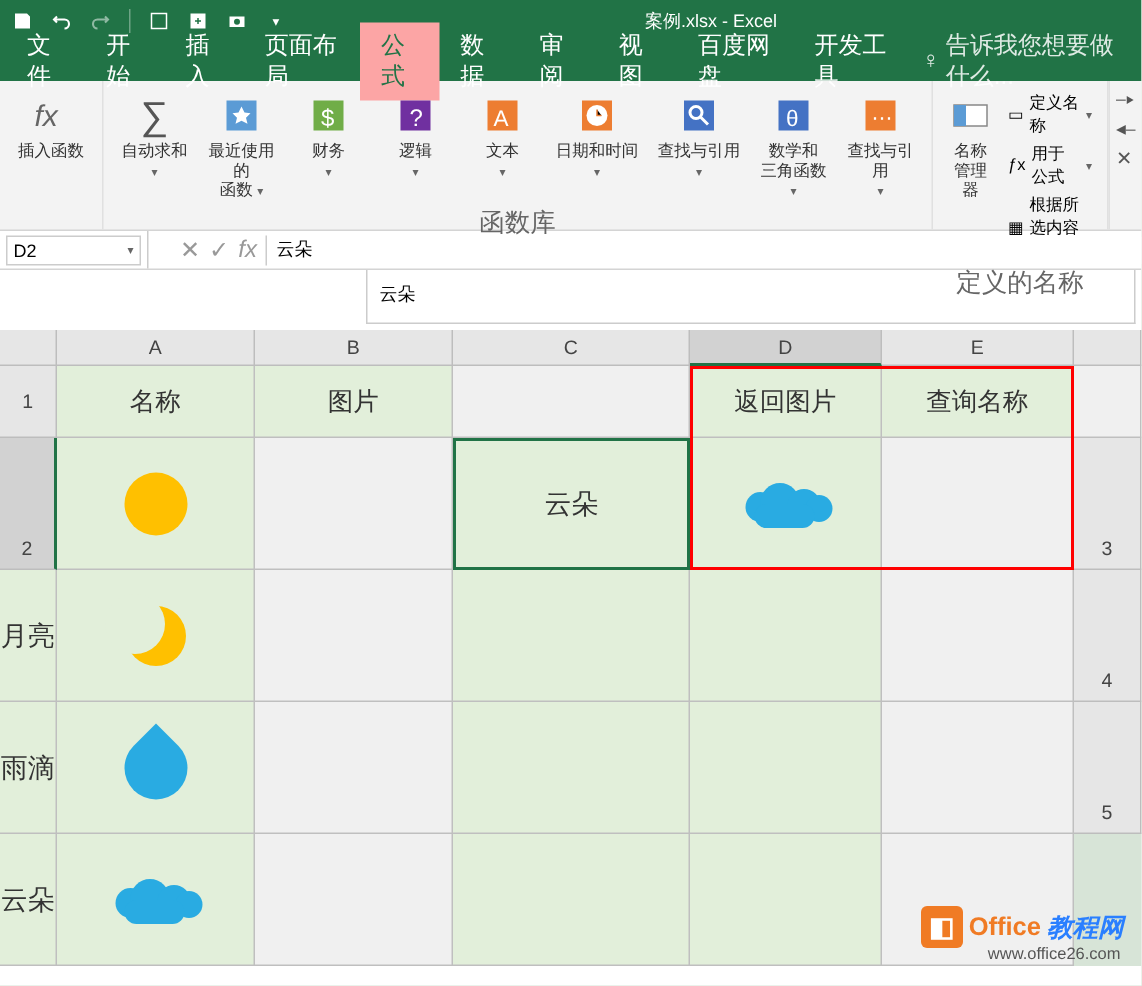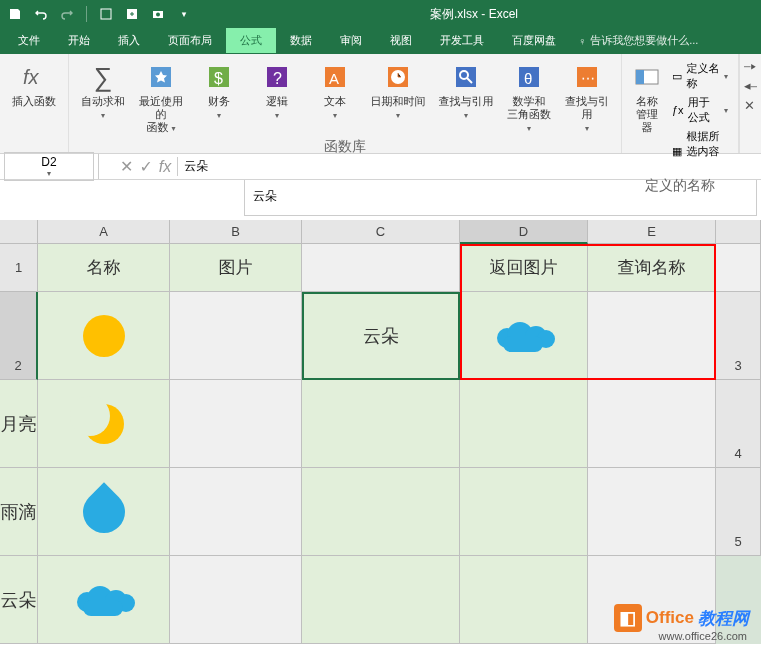"文件" .tabs { align-items: flex-start -> center; font-size: 11px -> 16px }
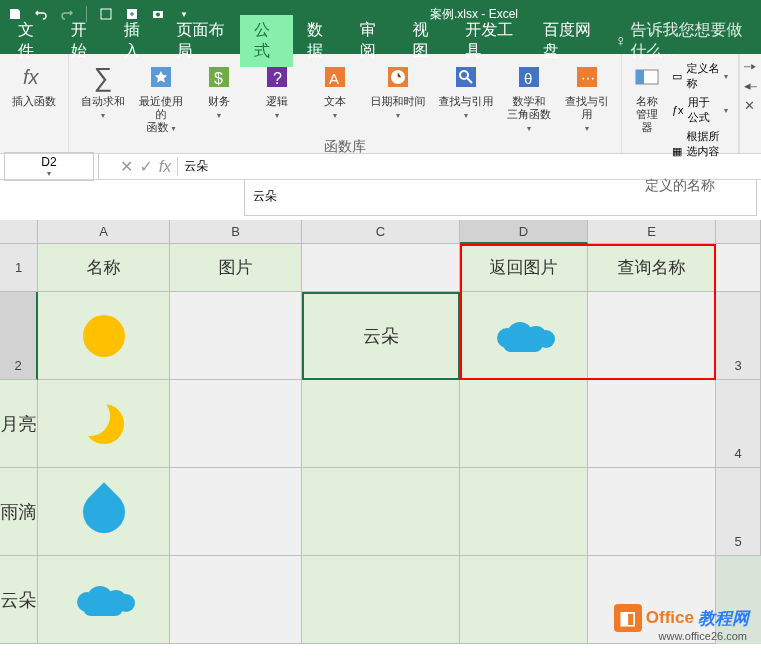"公式" .tab.active { background: #86efac -> #fca5a5 }
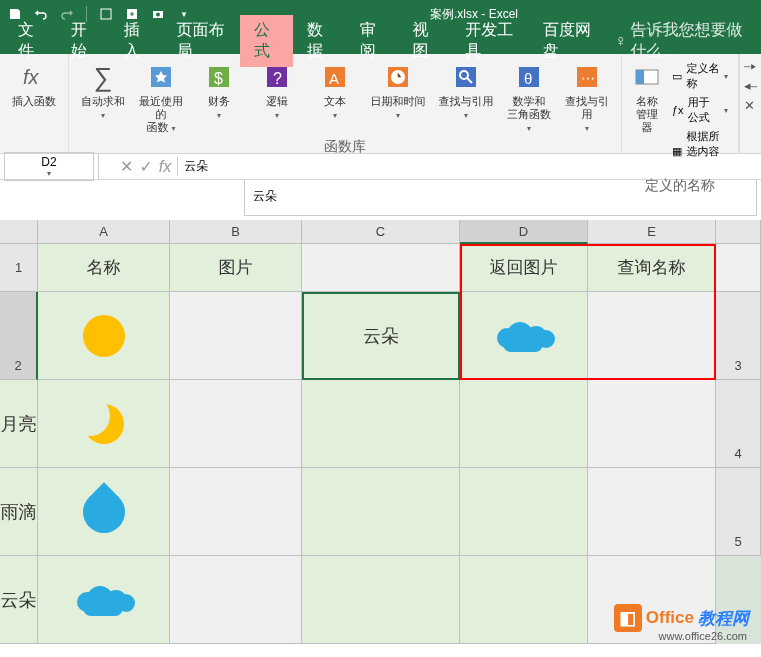"开发工具" div.tab { order: before "百度网盘" -> after "百度网盘" }
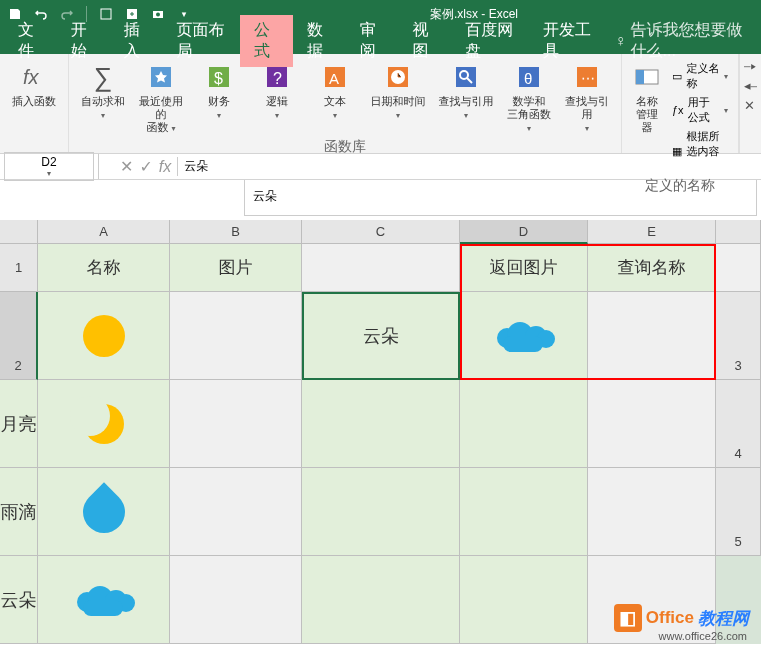"函数库" .group-label { font-size: 14px -> 17px }
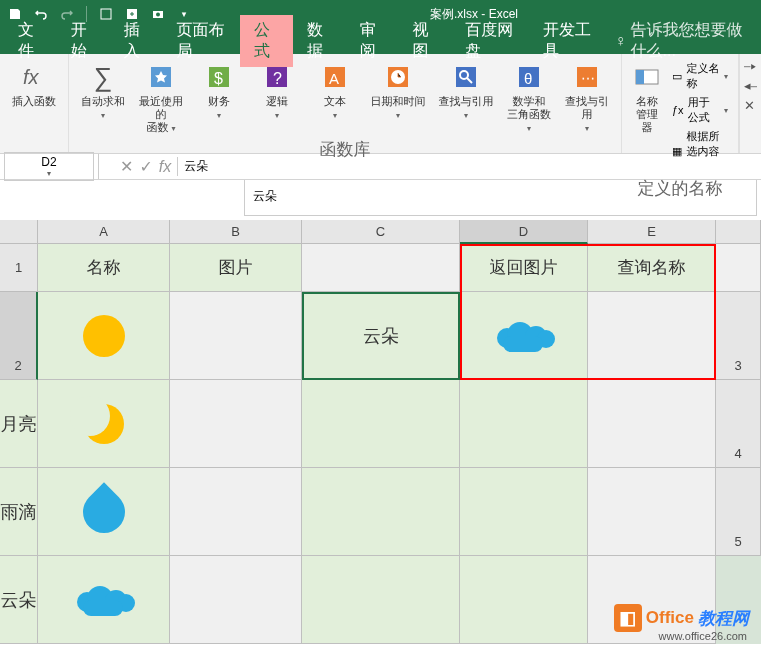"D2" .name-box { flex-direction: column -> none }
